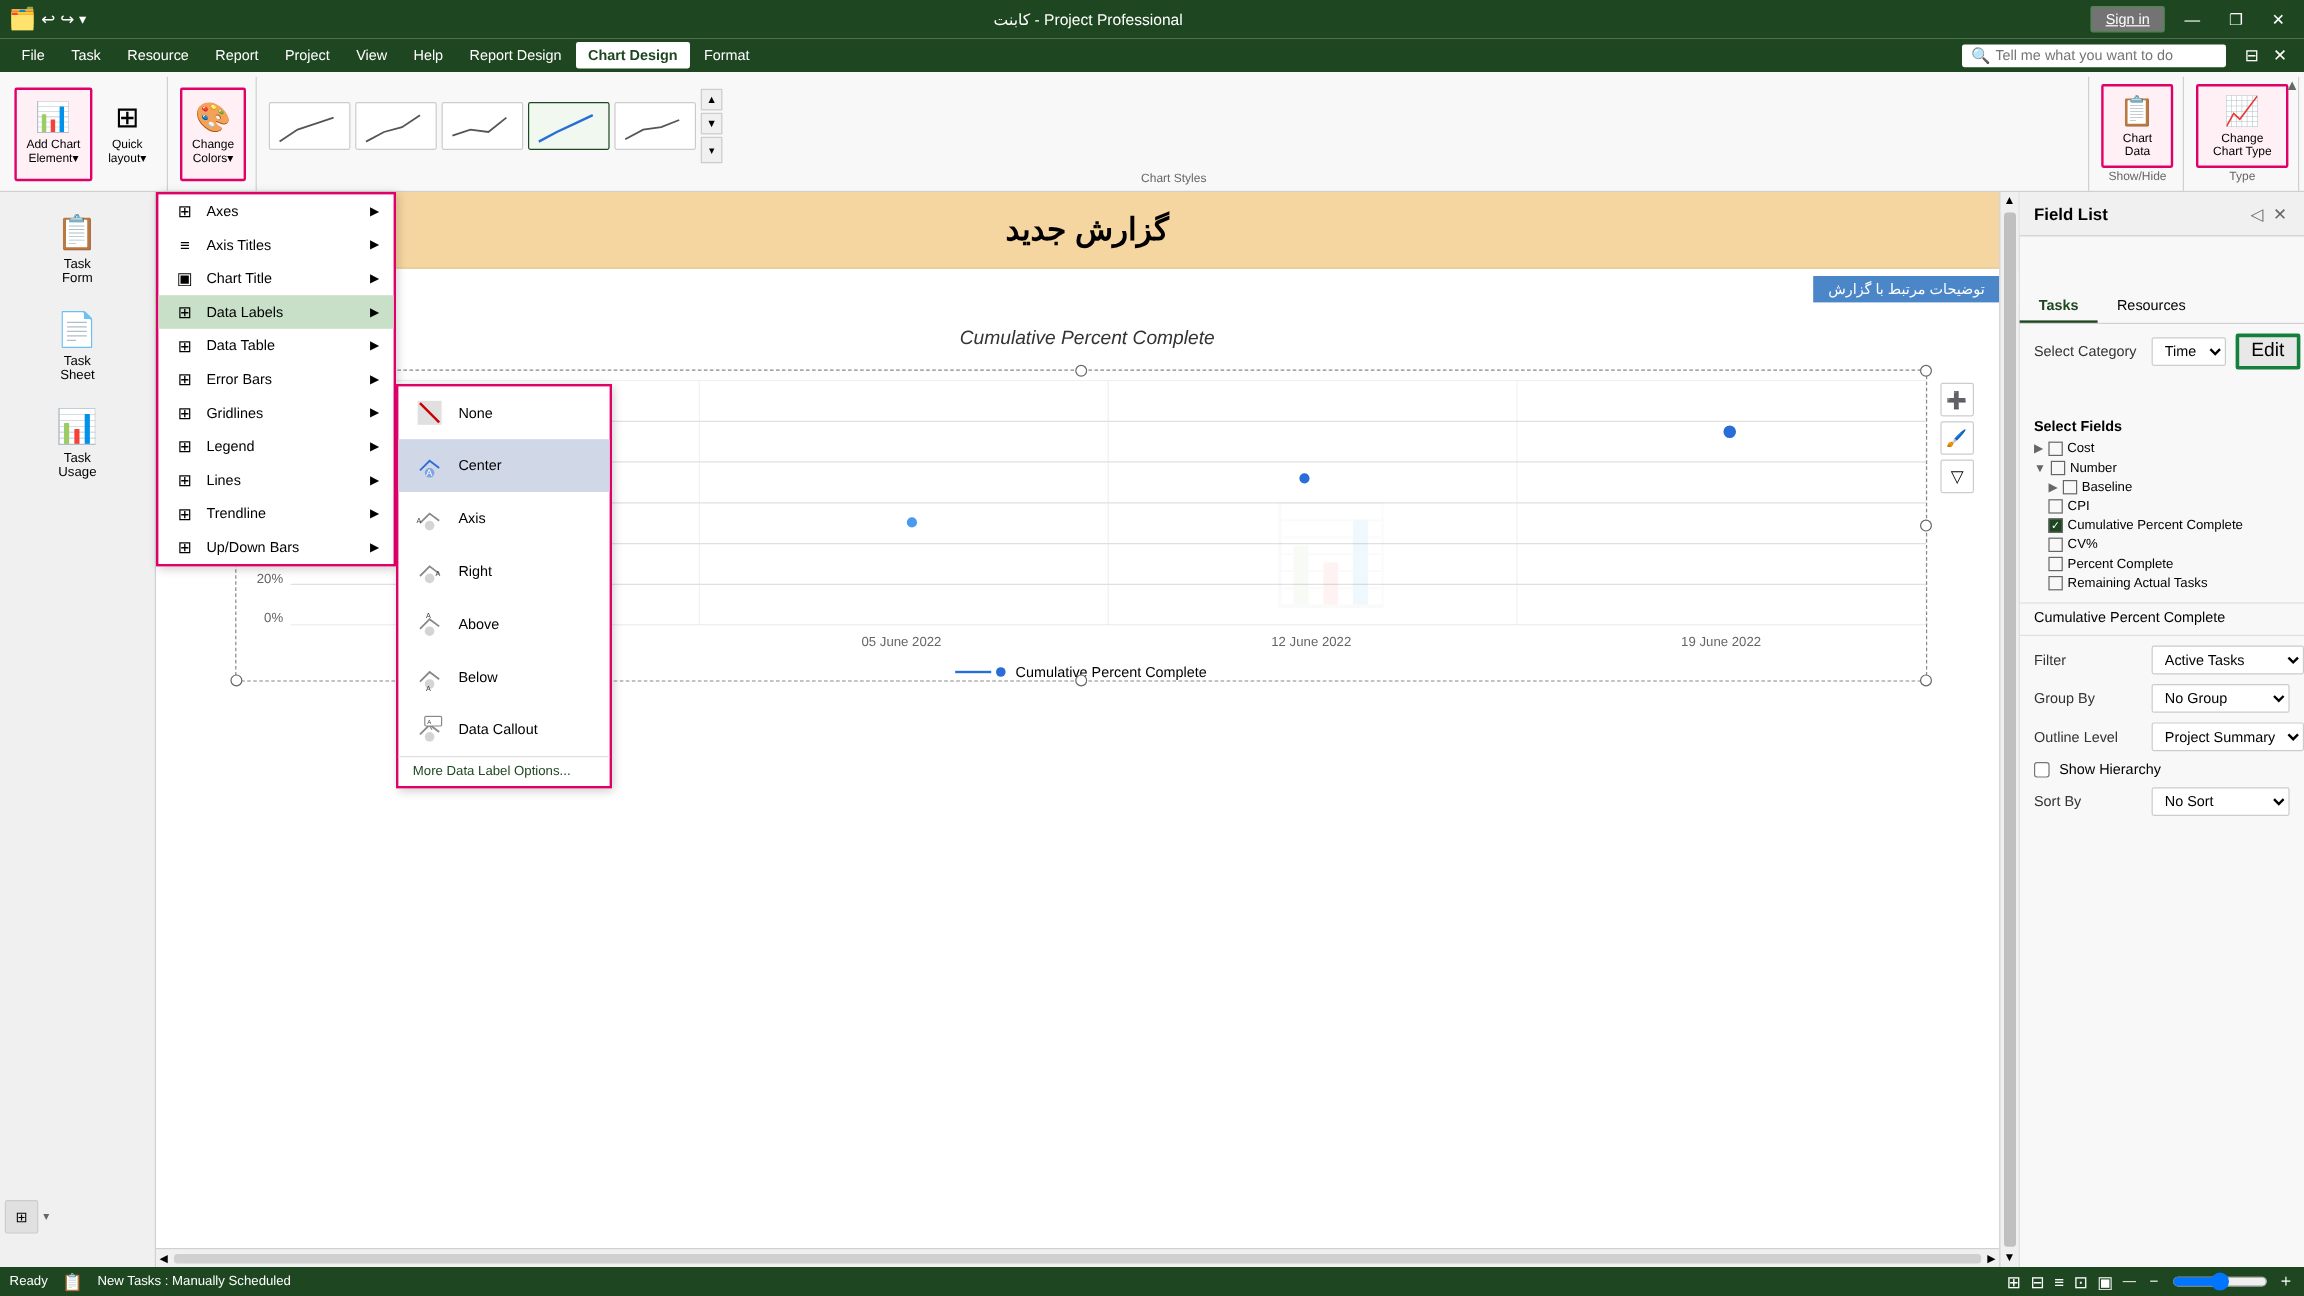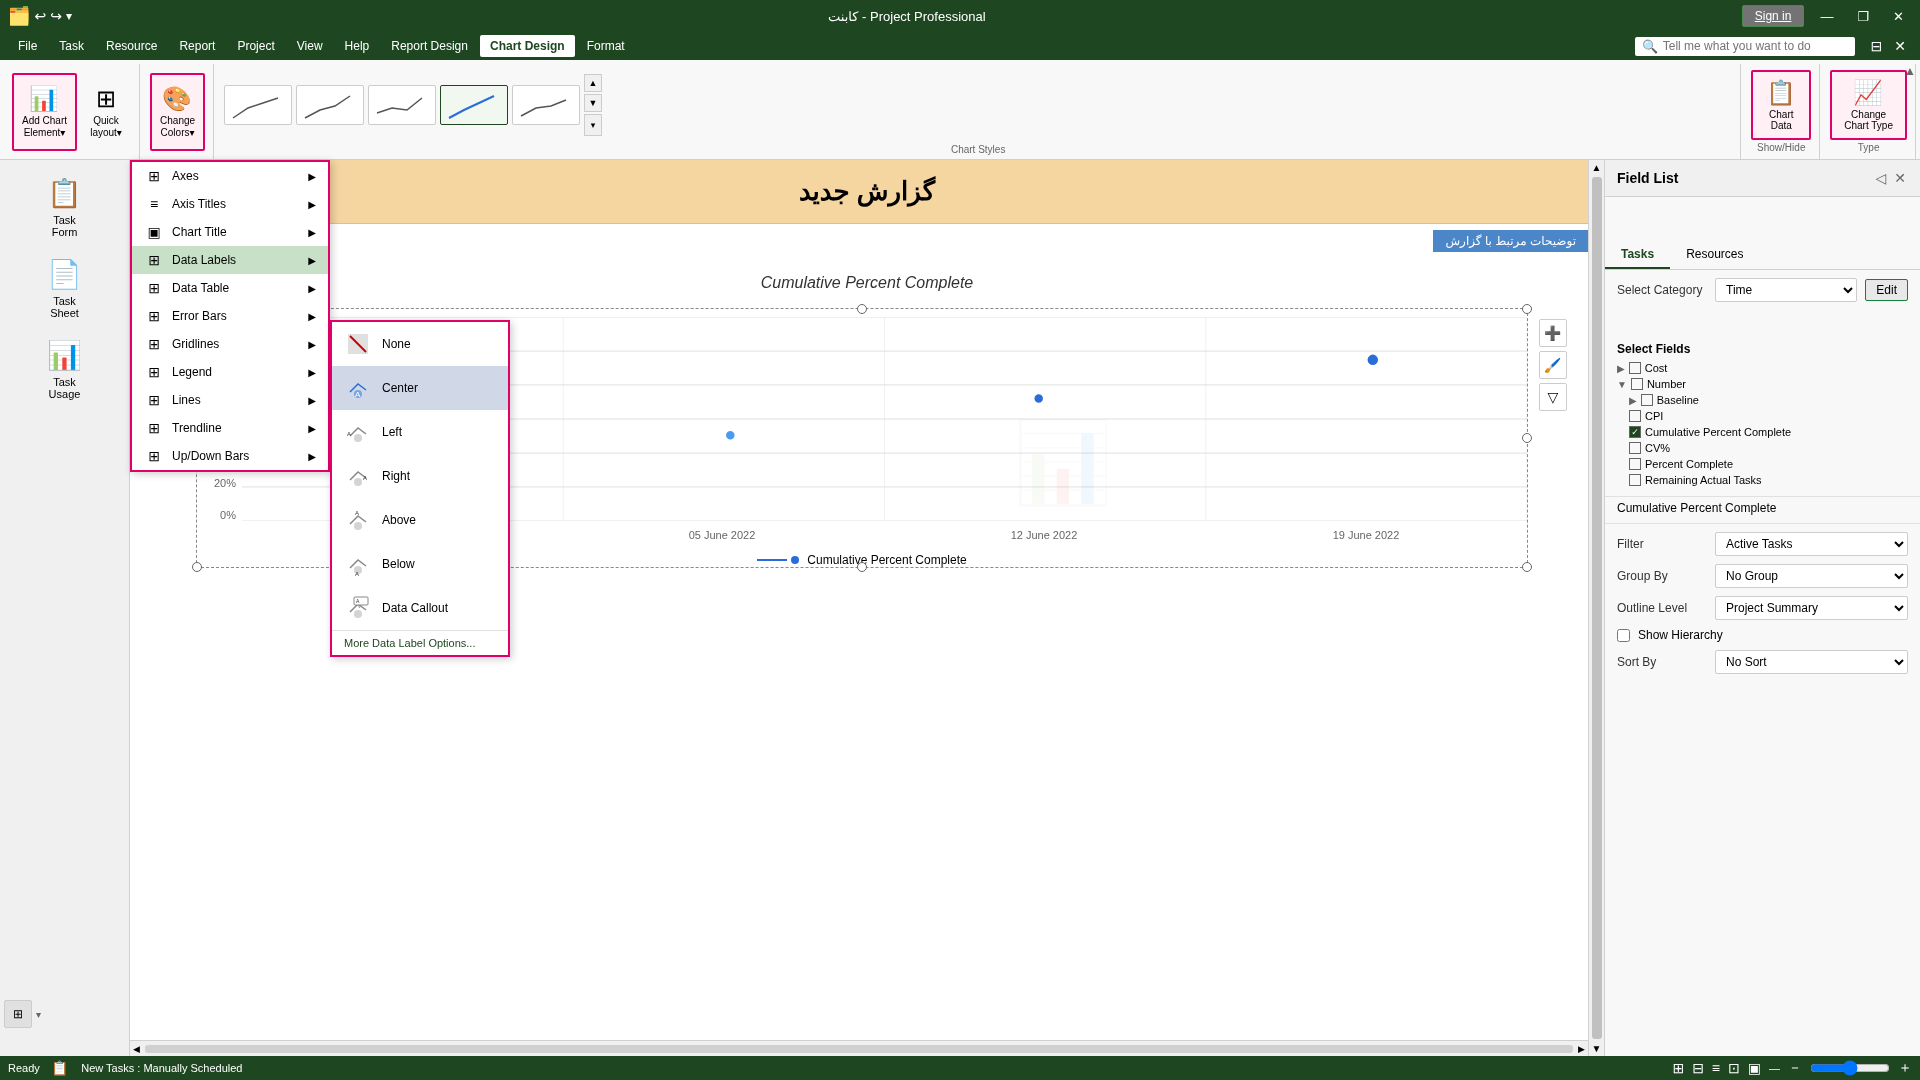"Field List" .right-panel { width: 316px -> 238px }
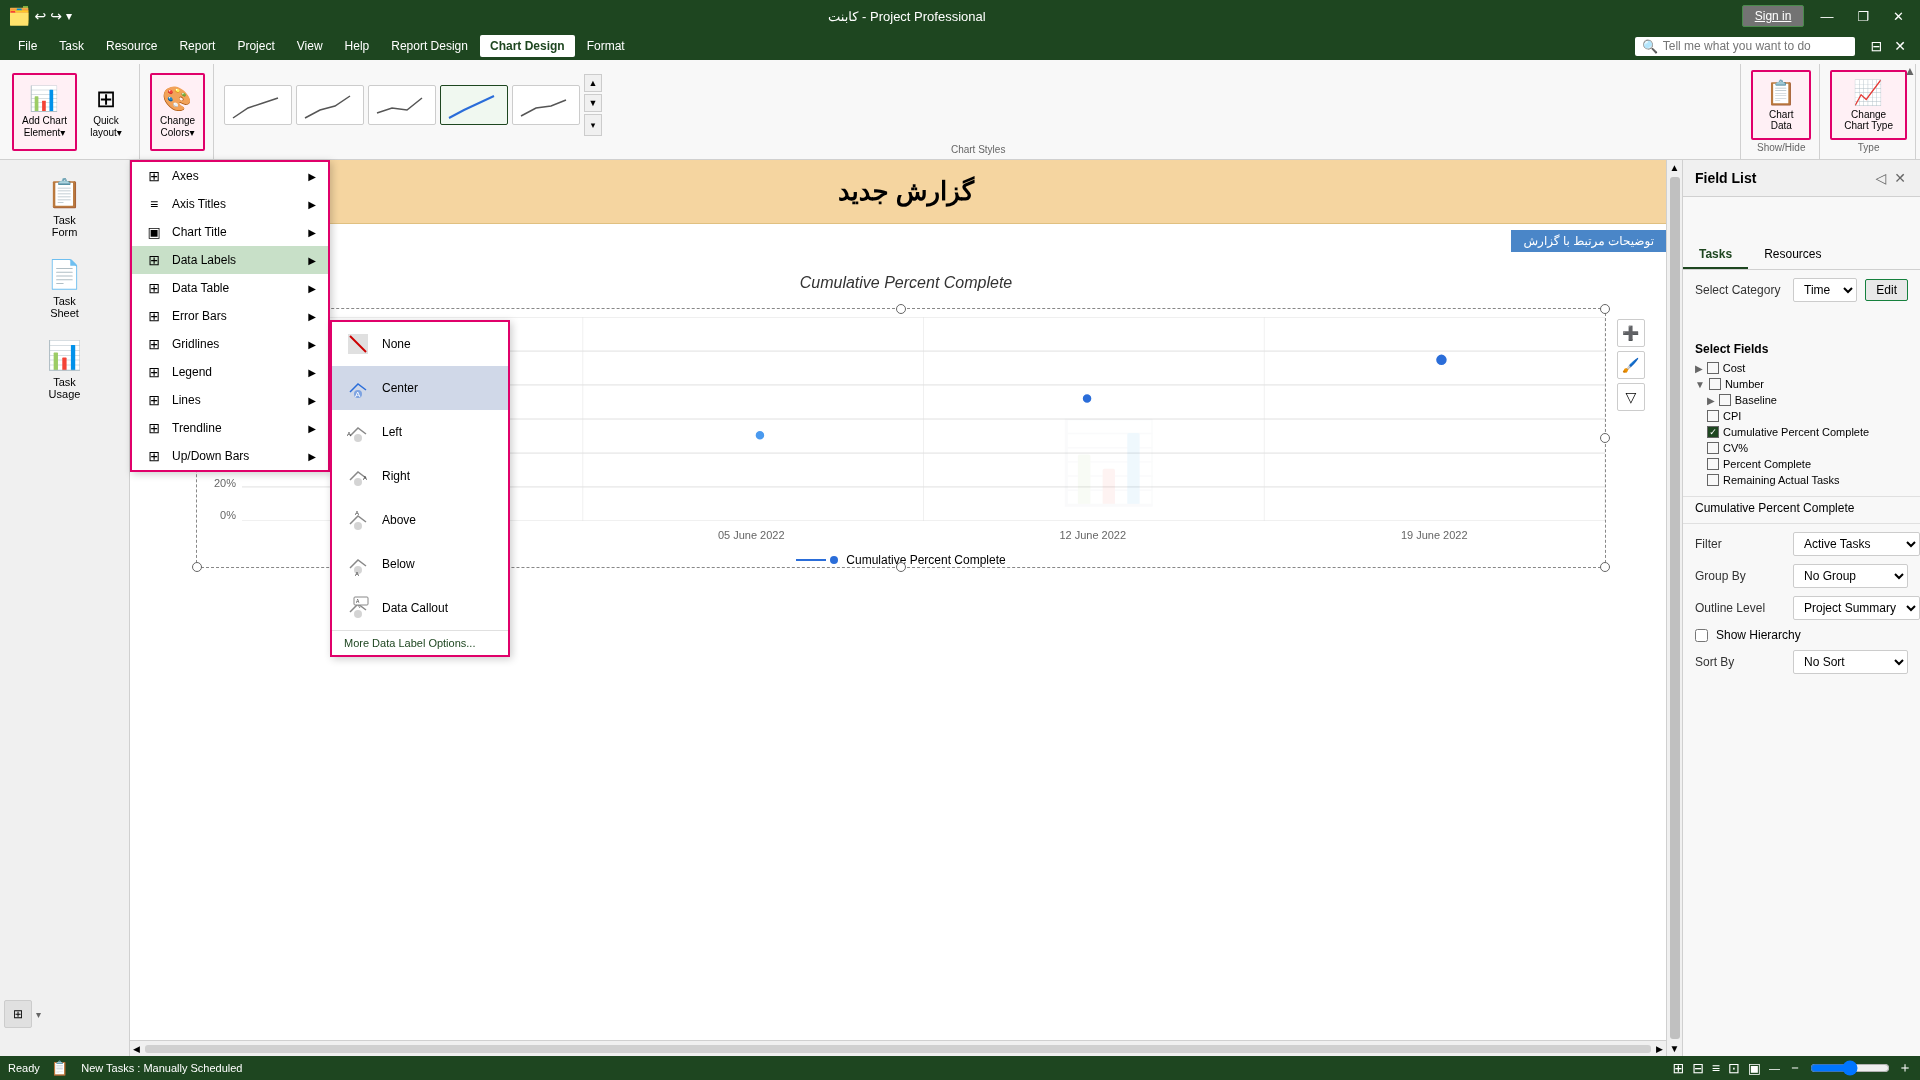"Edit" .fl-edit-btn { border: 1px solid #15803d -> 3px solid #15803d; font-size: 12px -> 16px }
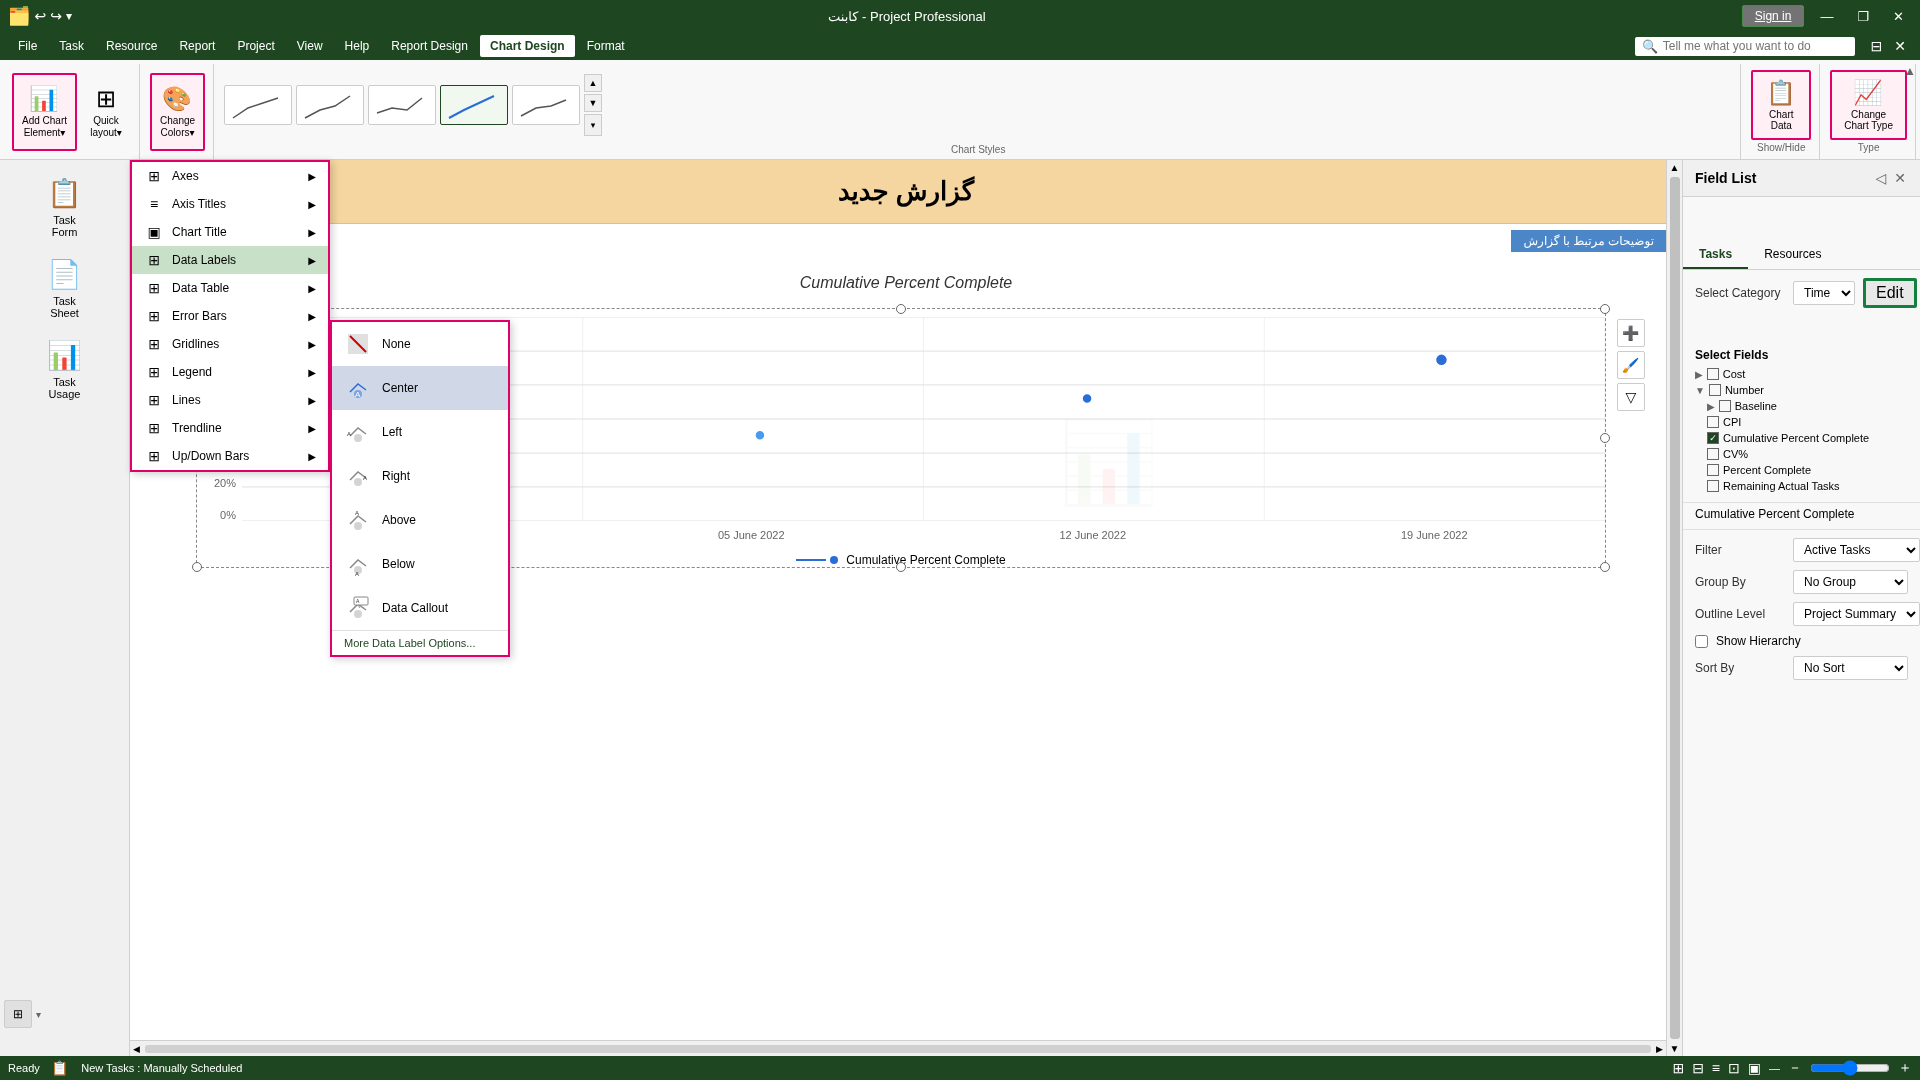"Left" span { text: Left -> Axis }
